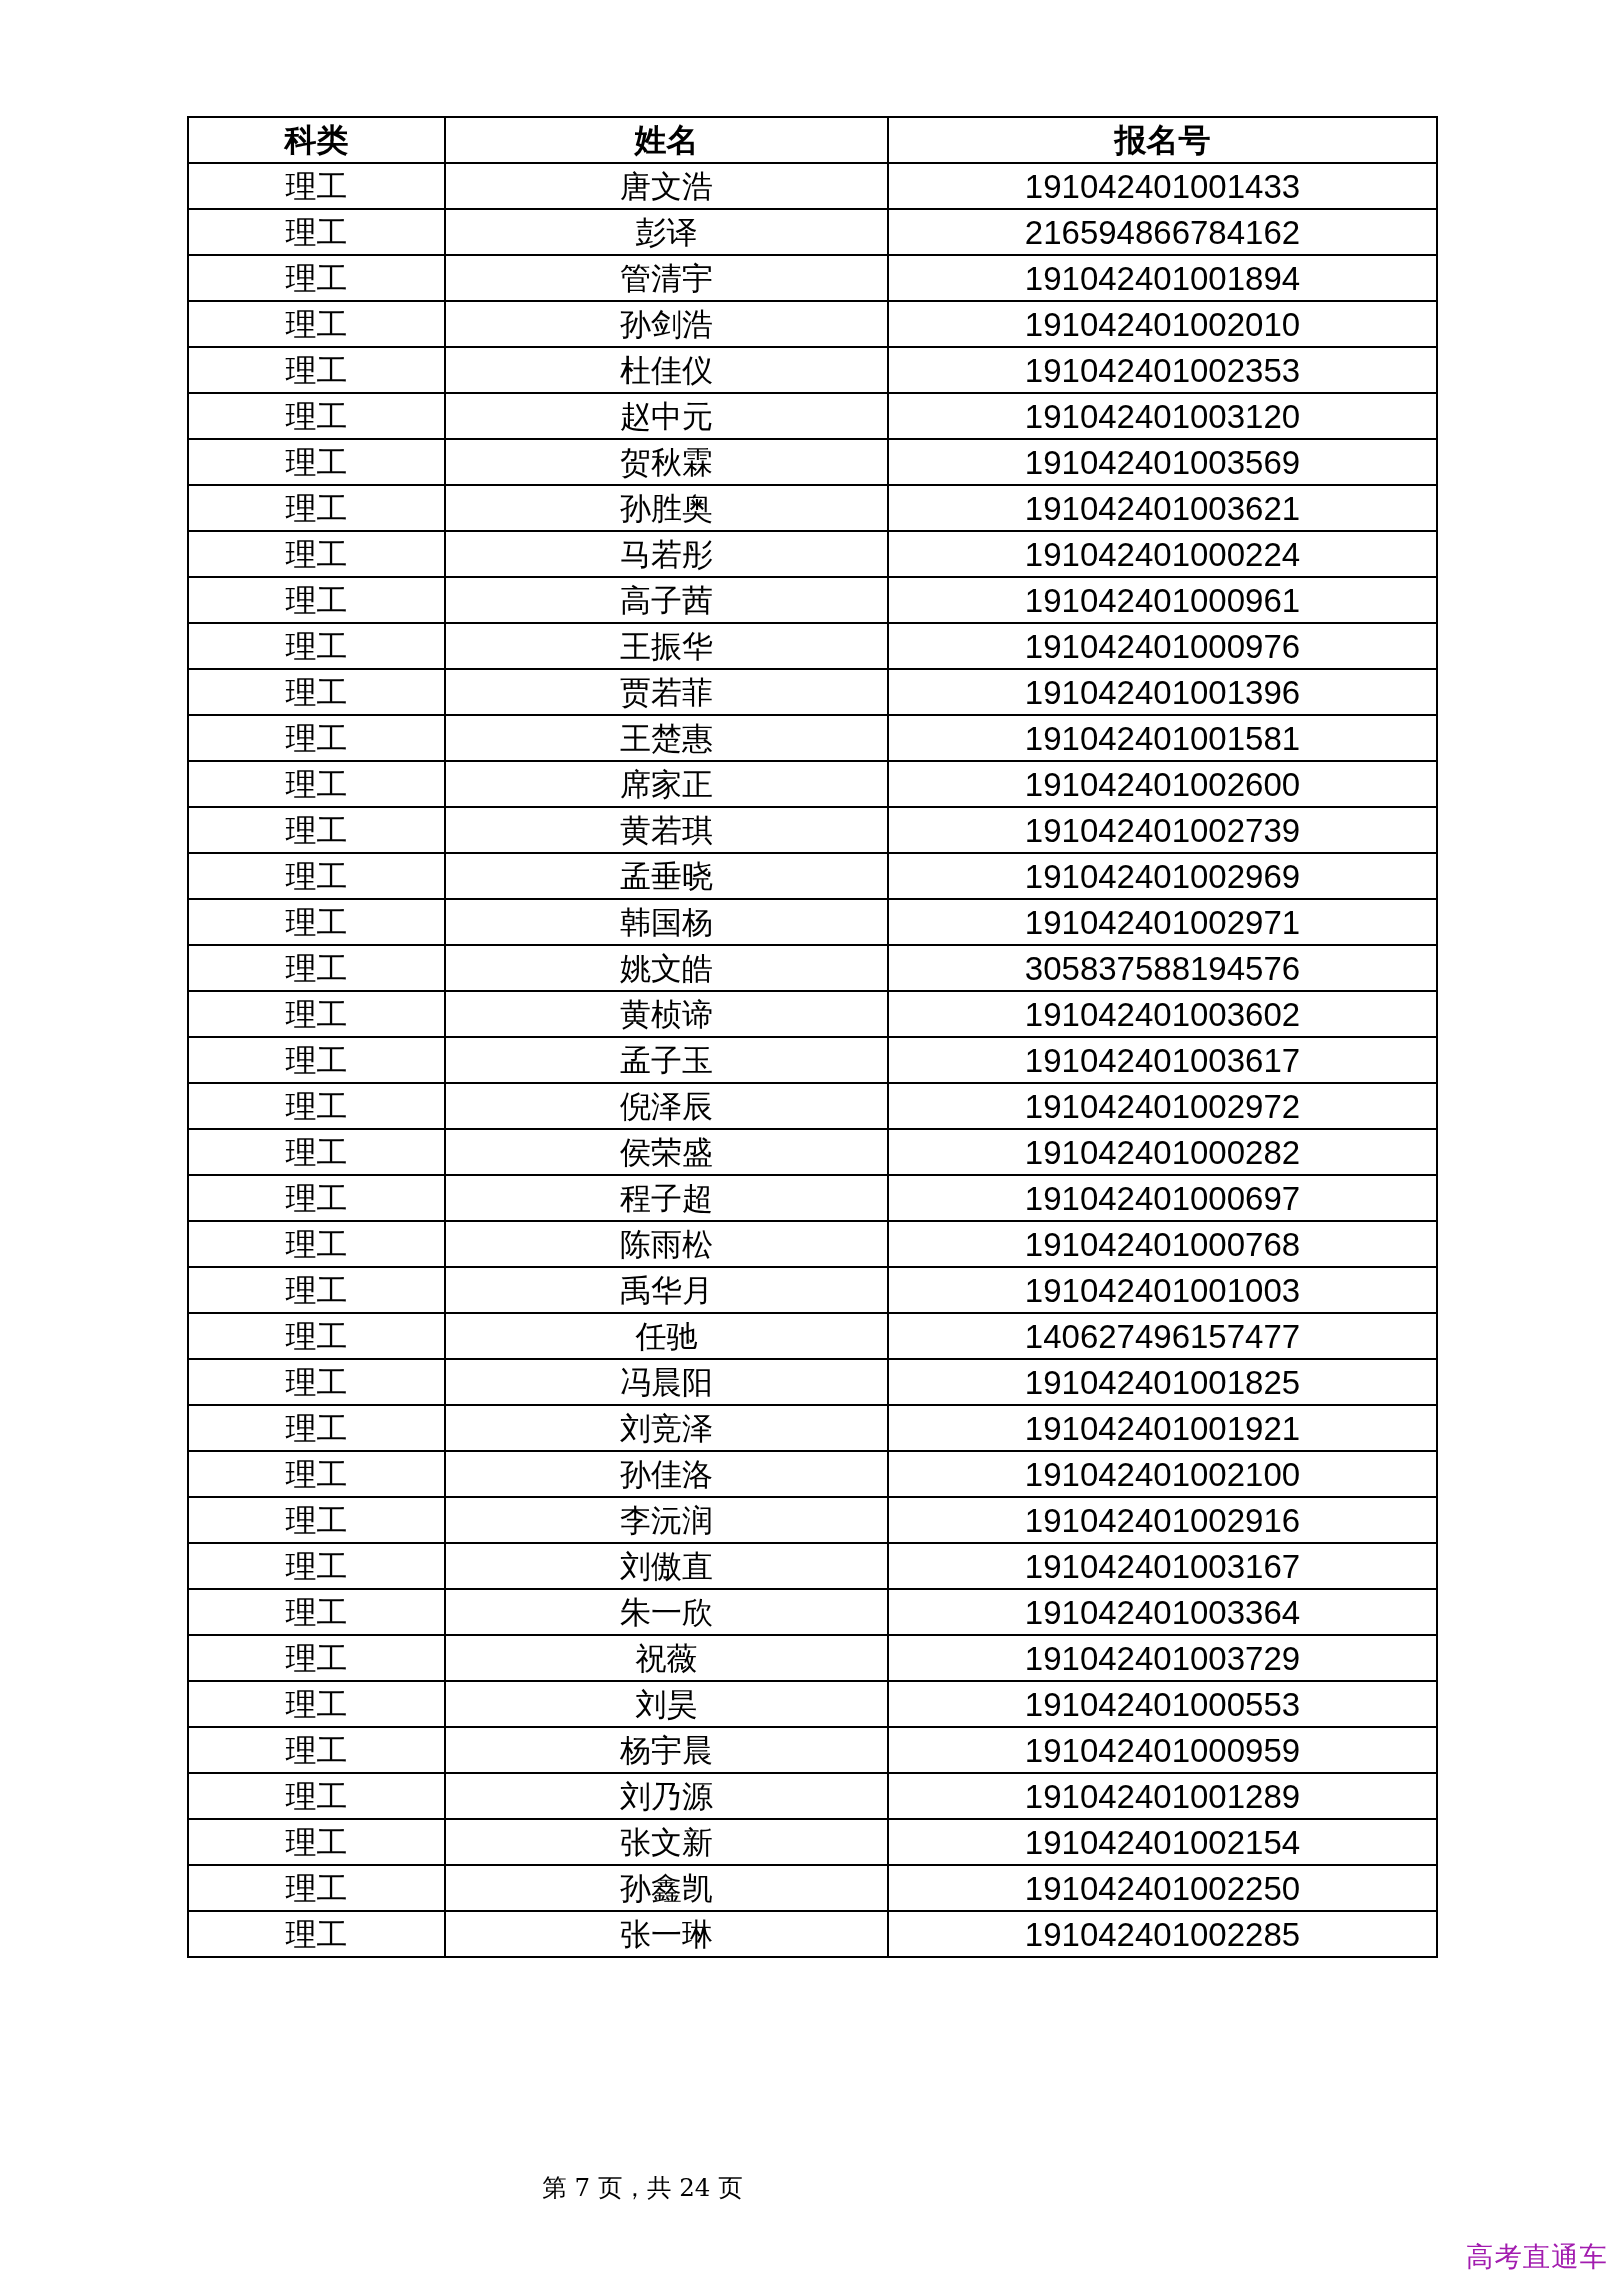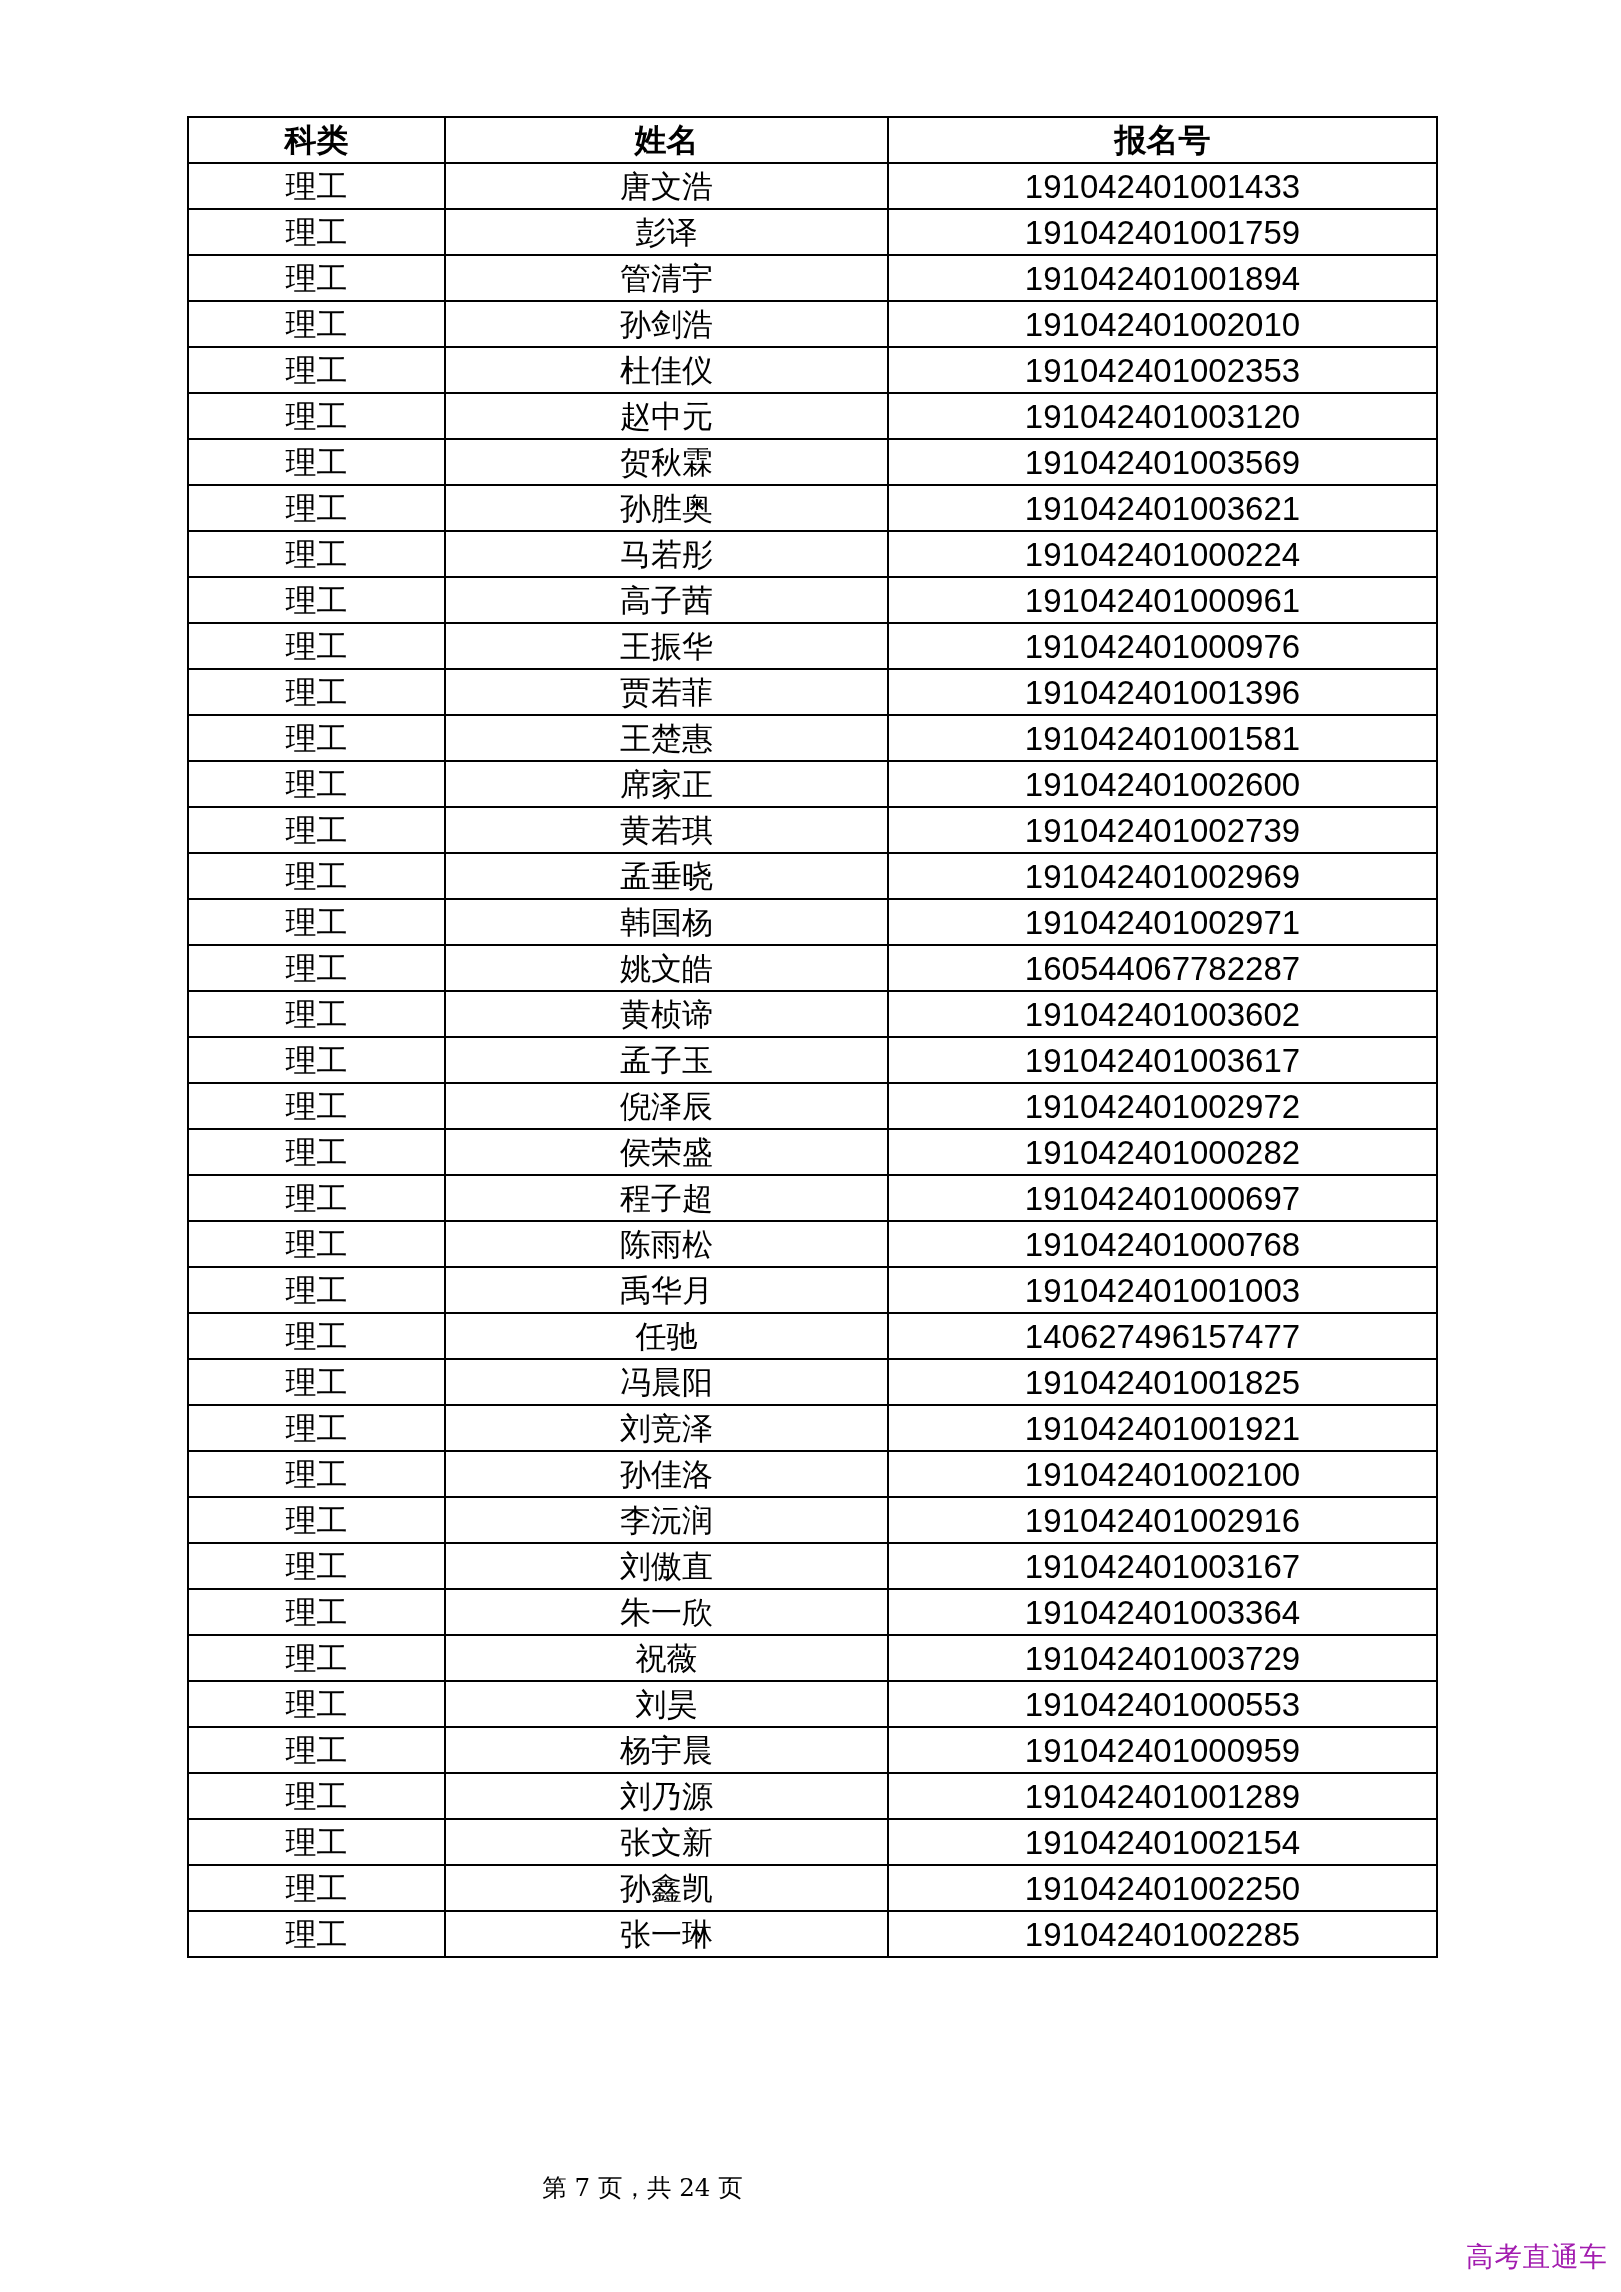"191042401001759" td.num { text: 191042401001759 -> 216594866784162 }
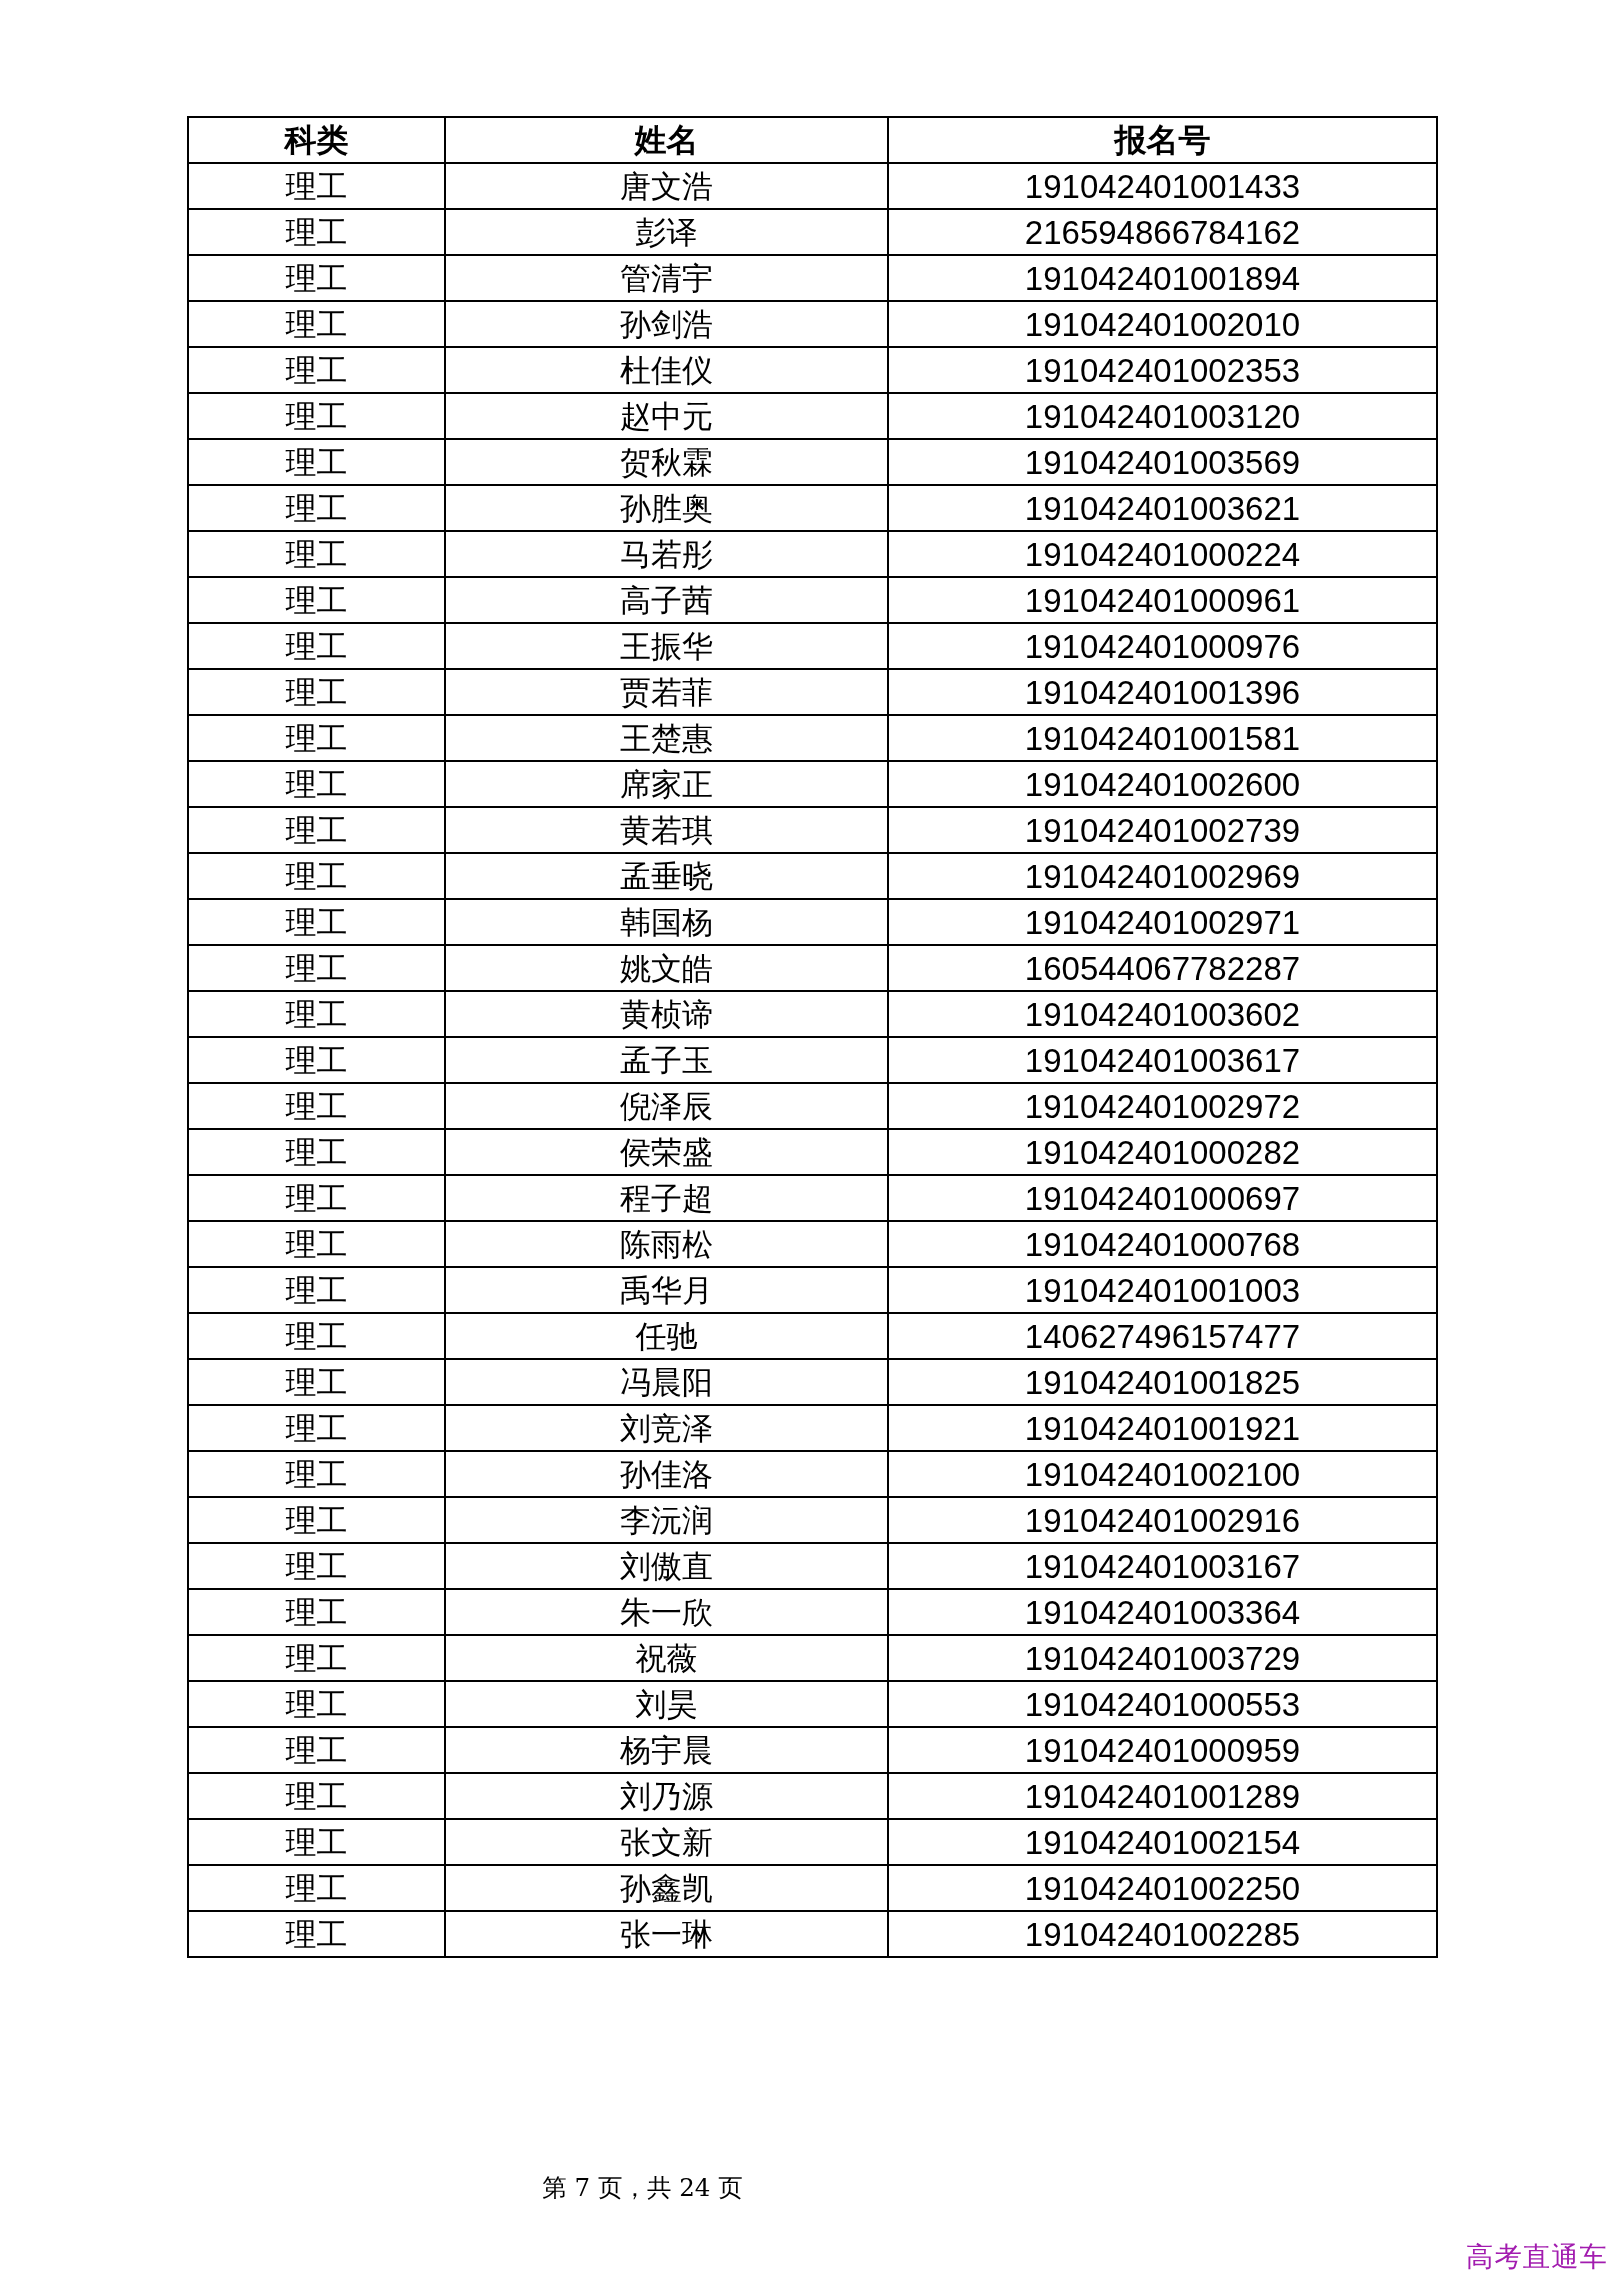"160544067782287" td.num { text: 160544067782287 -> 305837588194576 }
